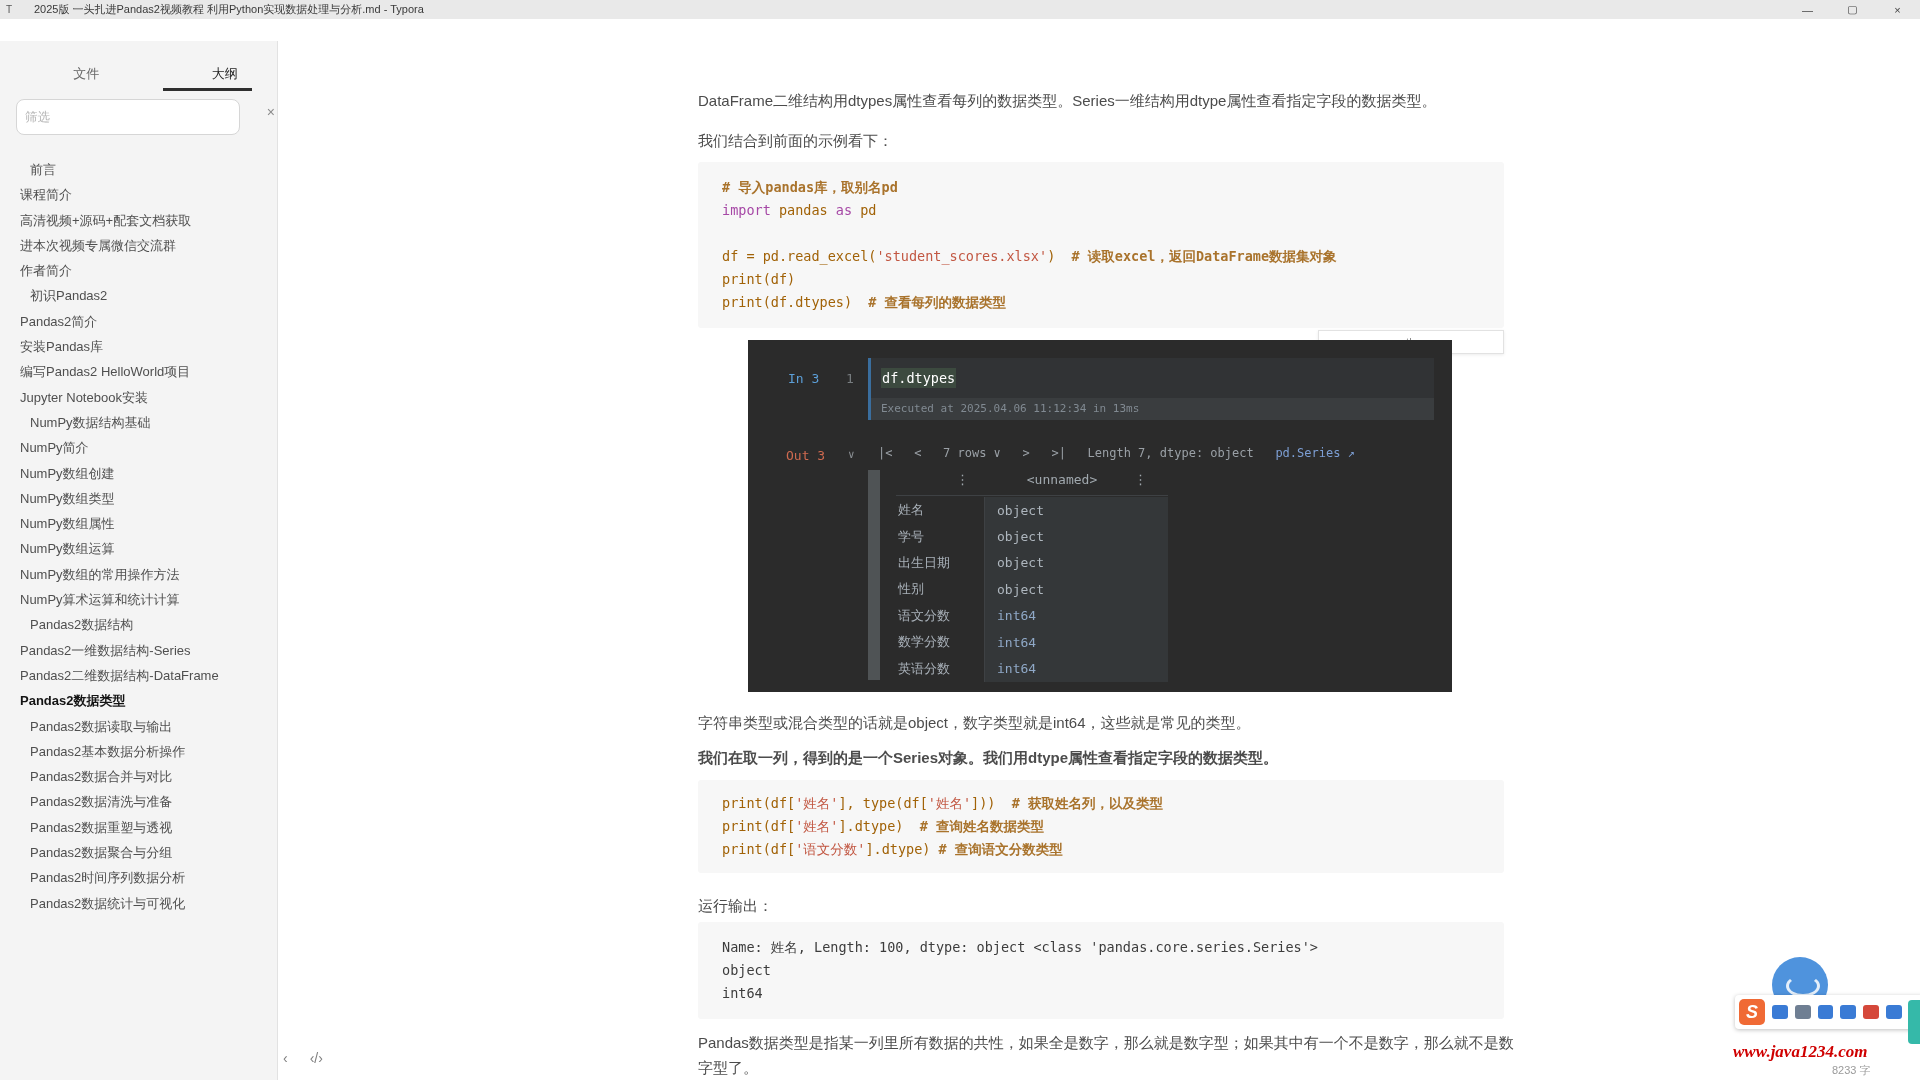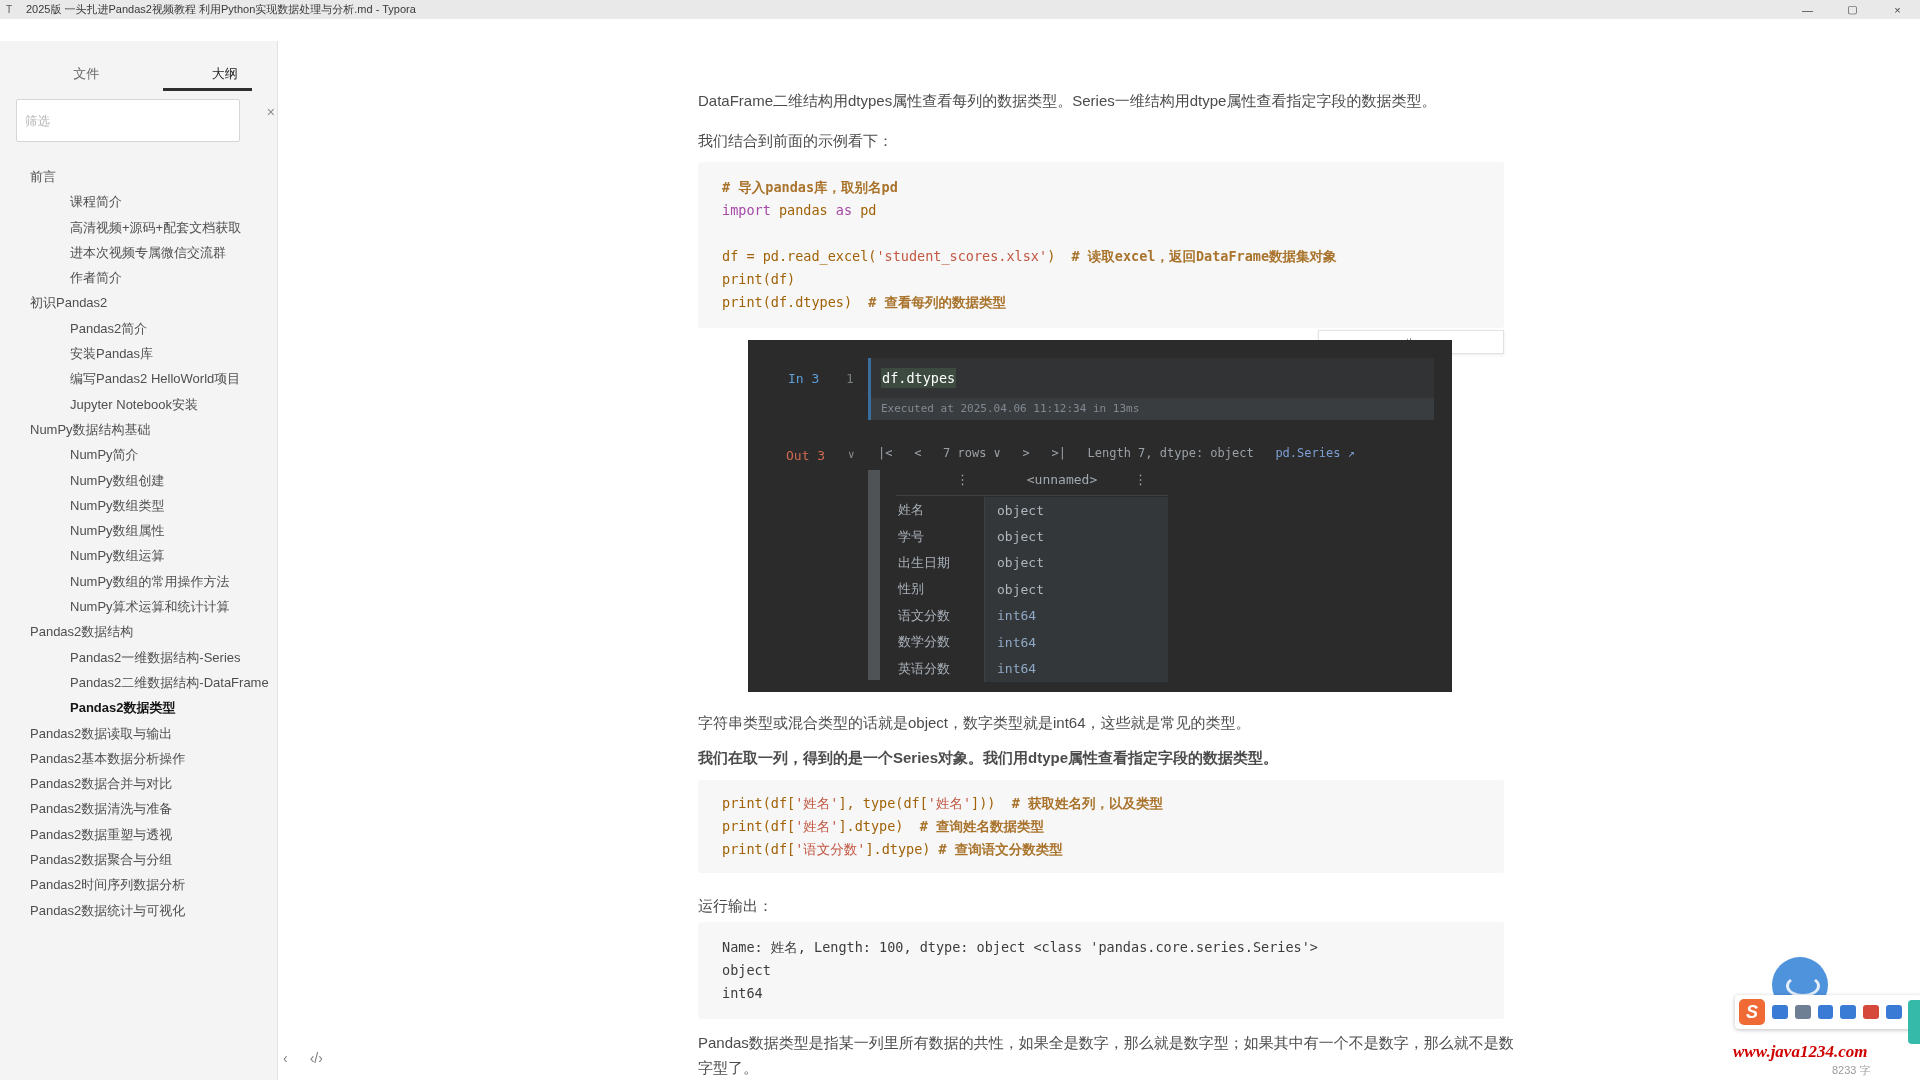"2025版 一头扎进Pandas2视频教程" #win-title { margin-left: 8px -> 16px }
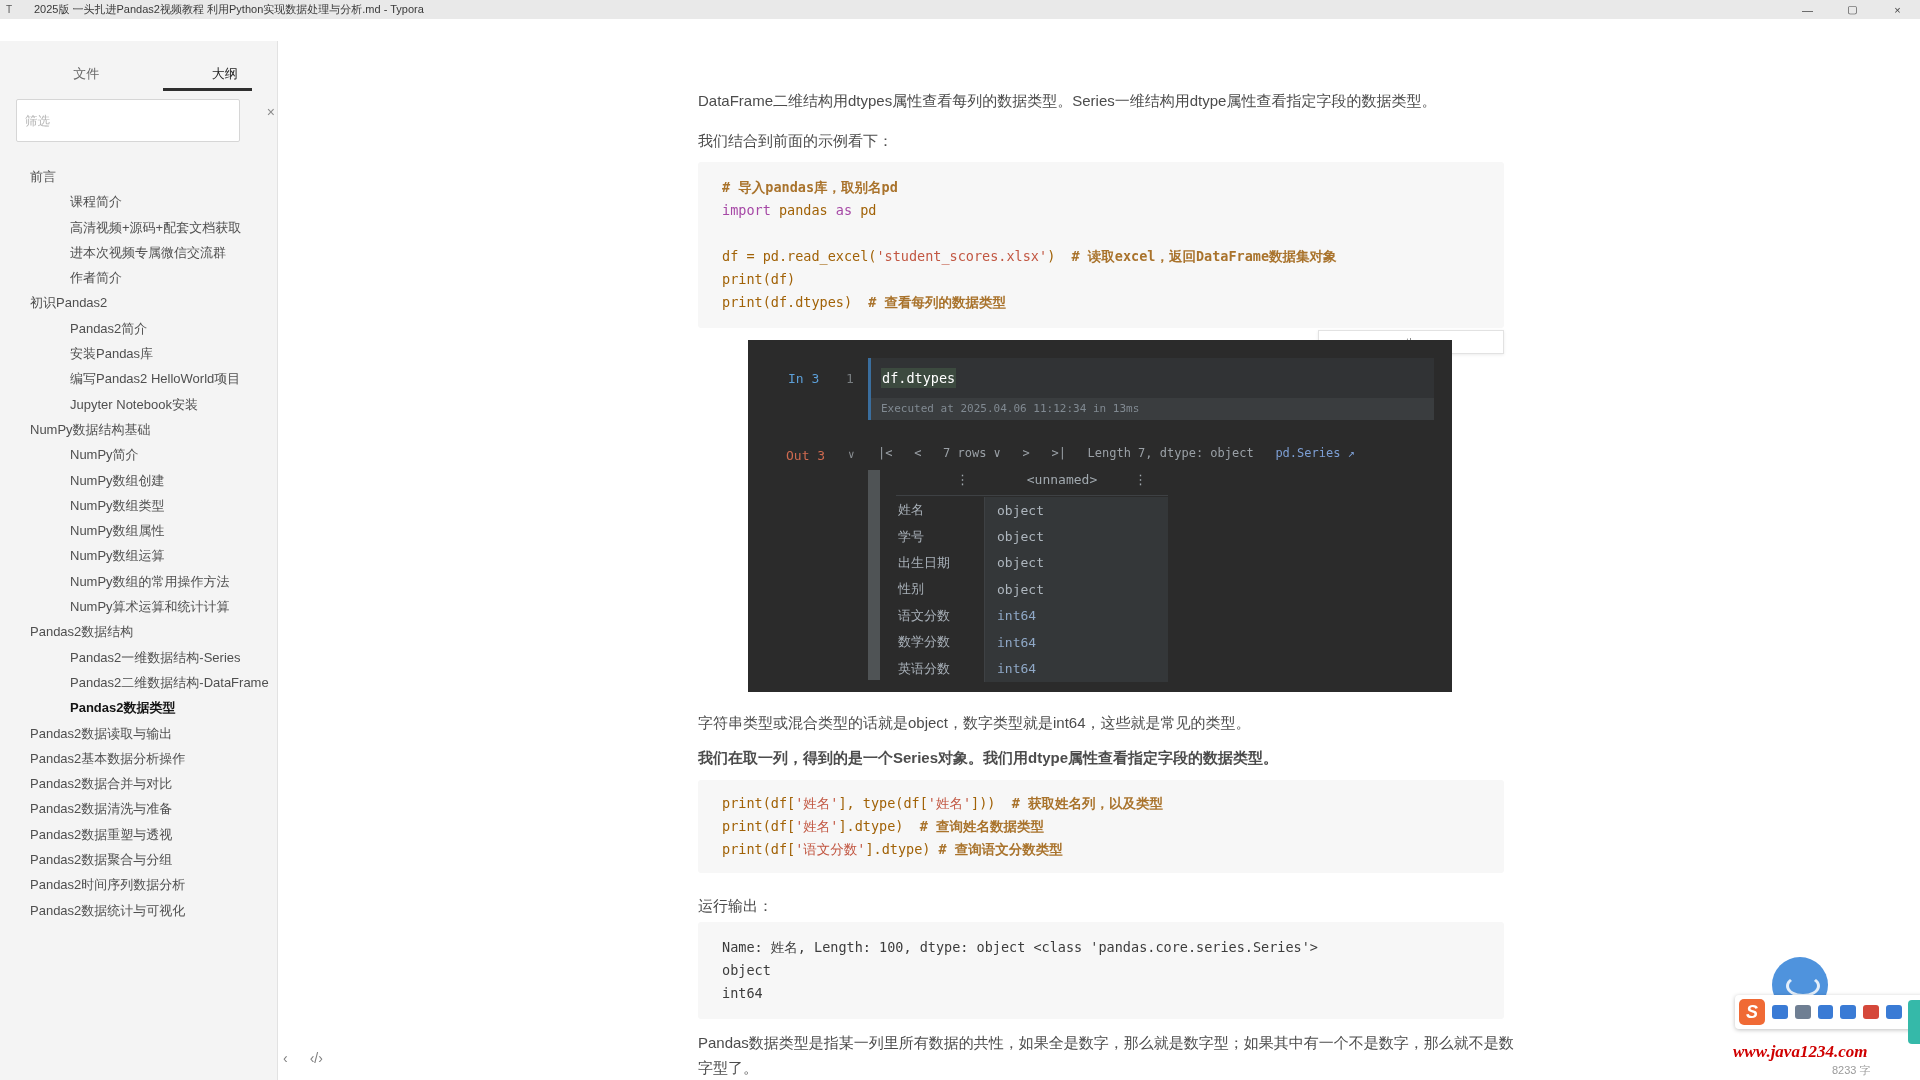"筛选" #filter-input { border-radius: 2px -> 8px; height: 43px -> 36px }
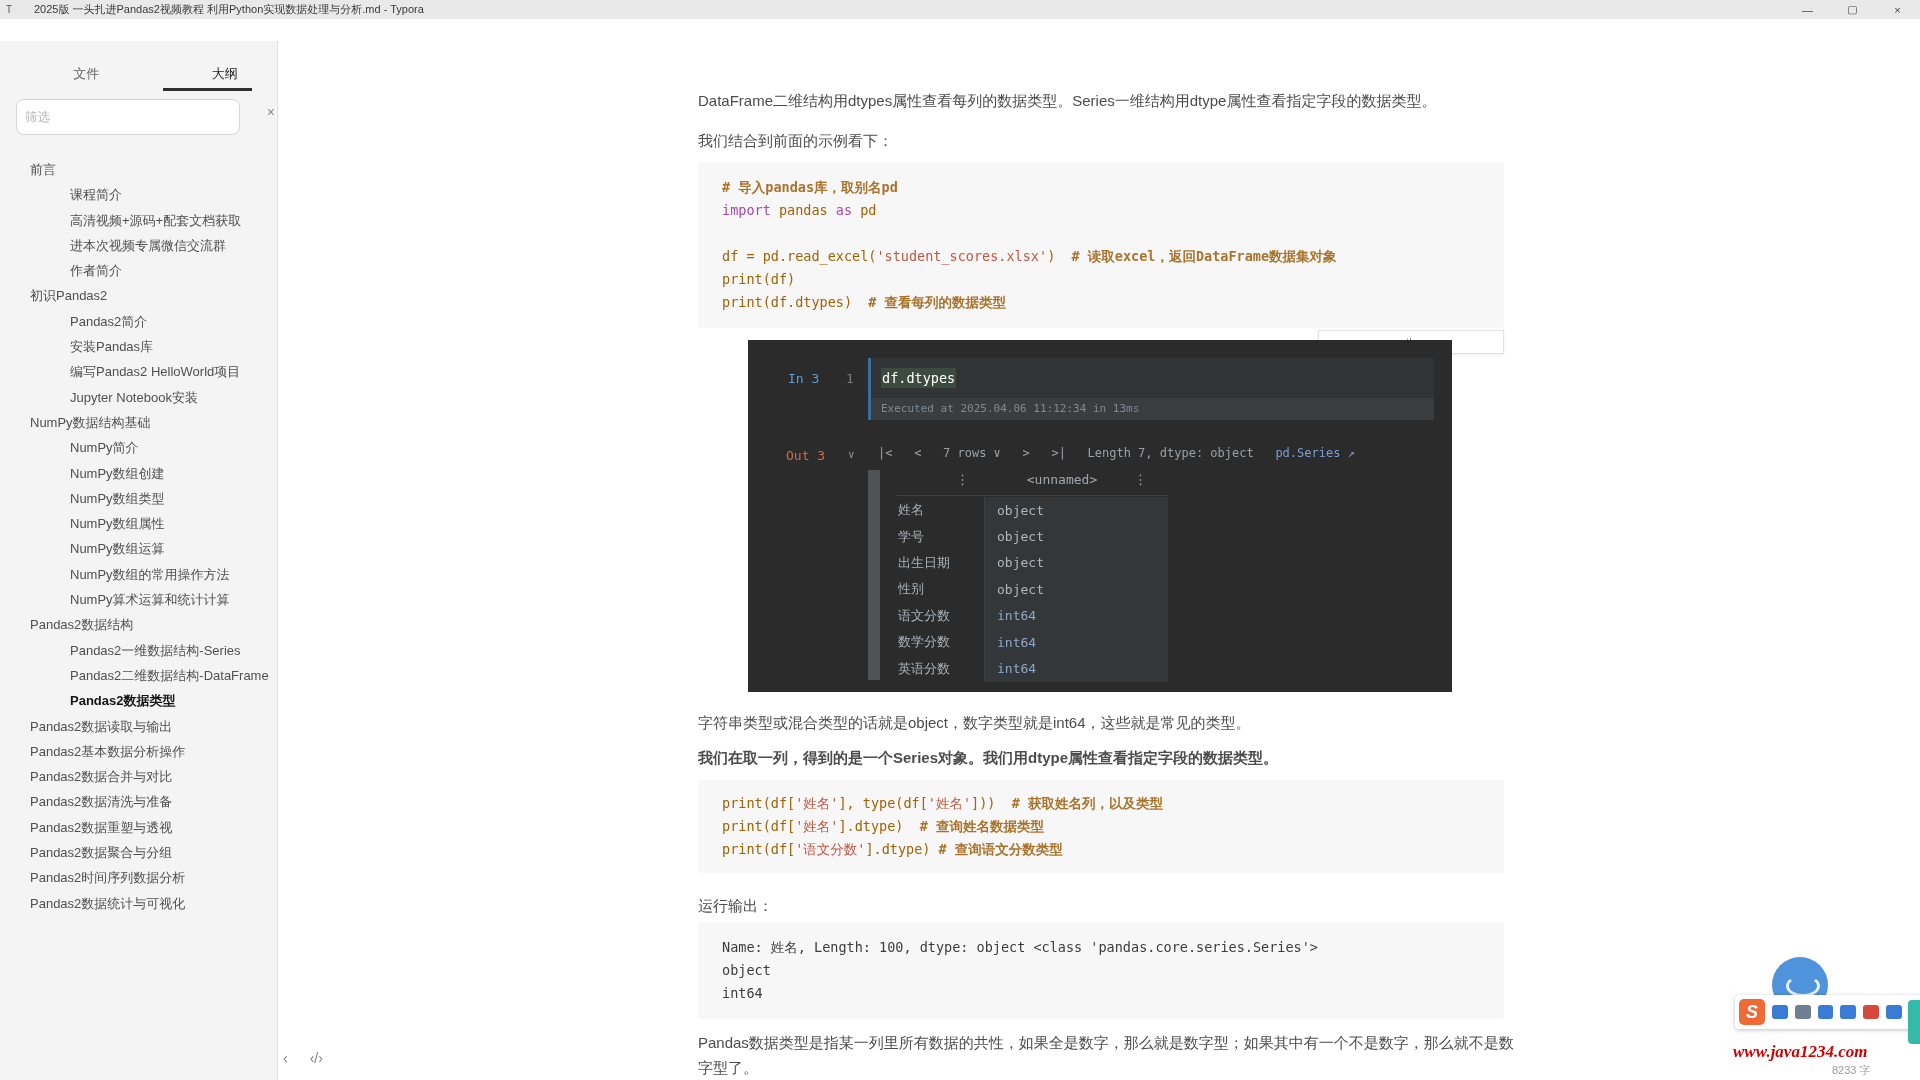"课程简介" .o-item.lvl2 { padding-left: 70px -> 20px }
